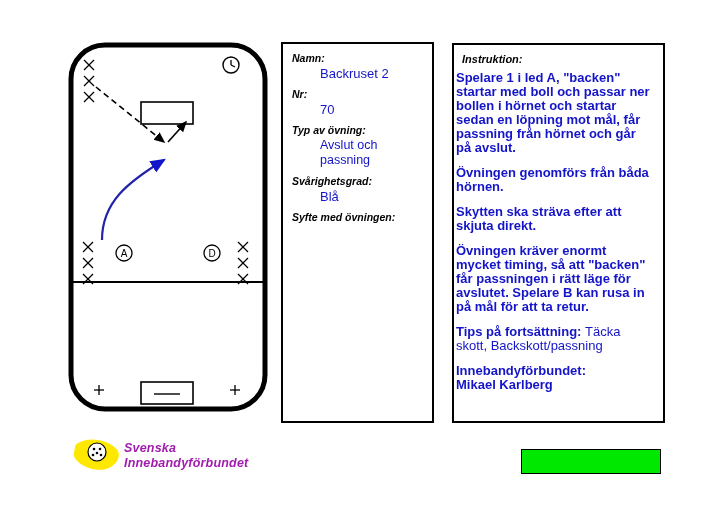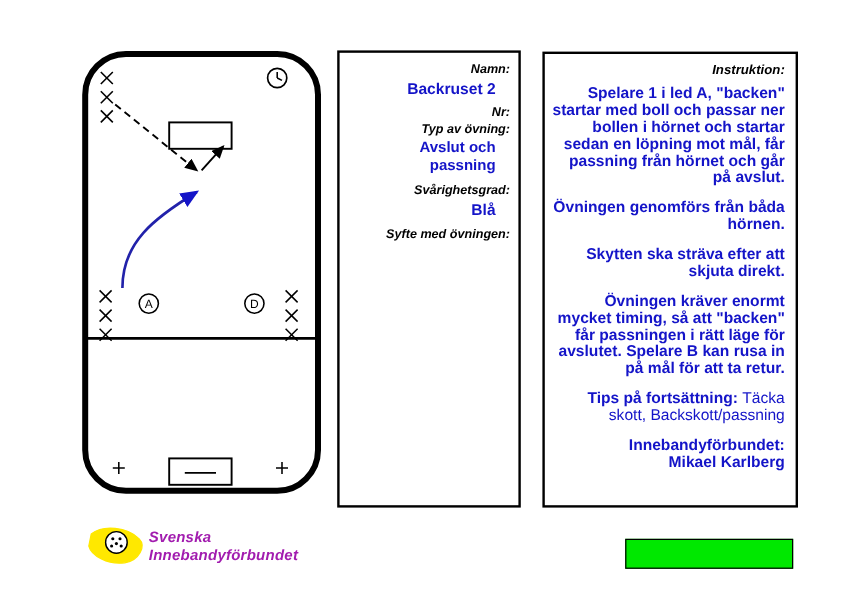"Namn:" .card { text-align: right -> none }
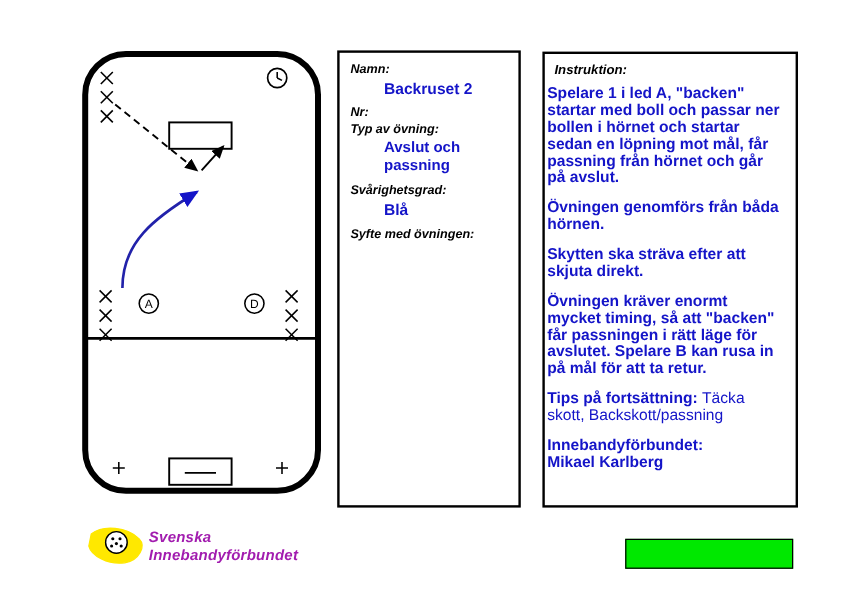"Backruset 2" .val { font-weight: bold -> normal }
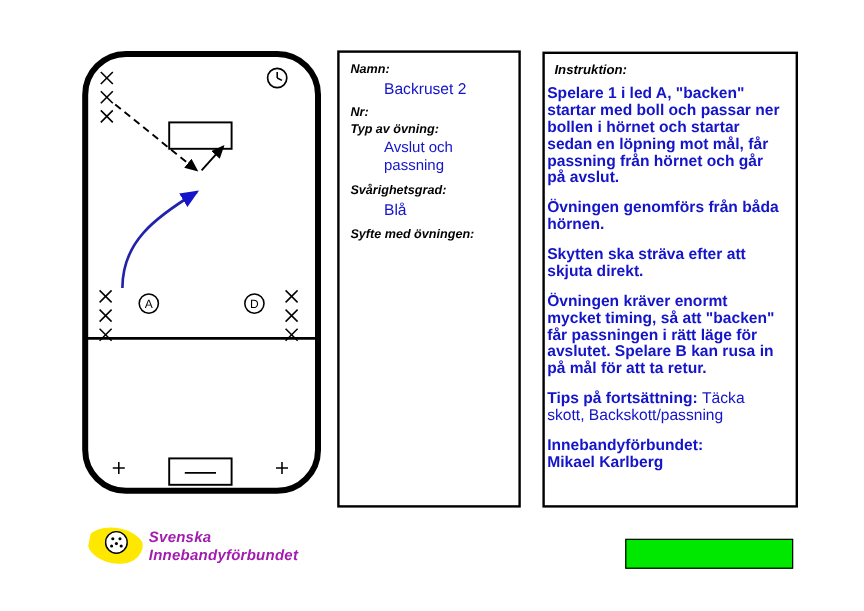"70" div.val { html: none -> <div>70</div> }
